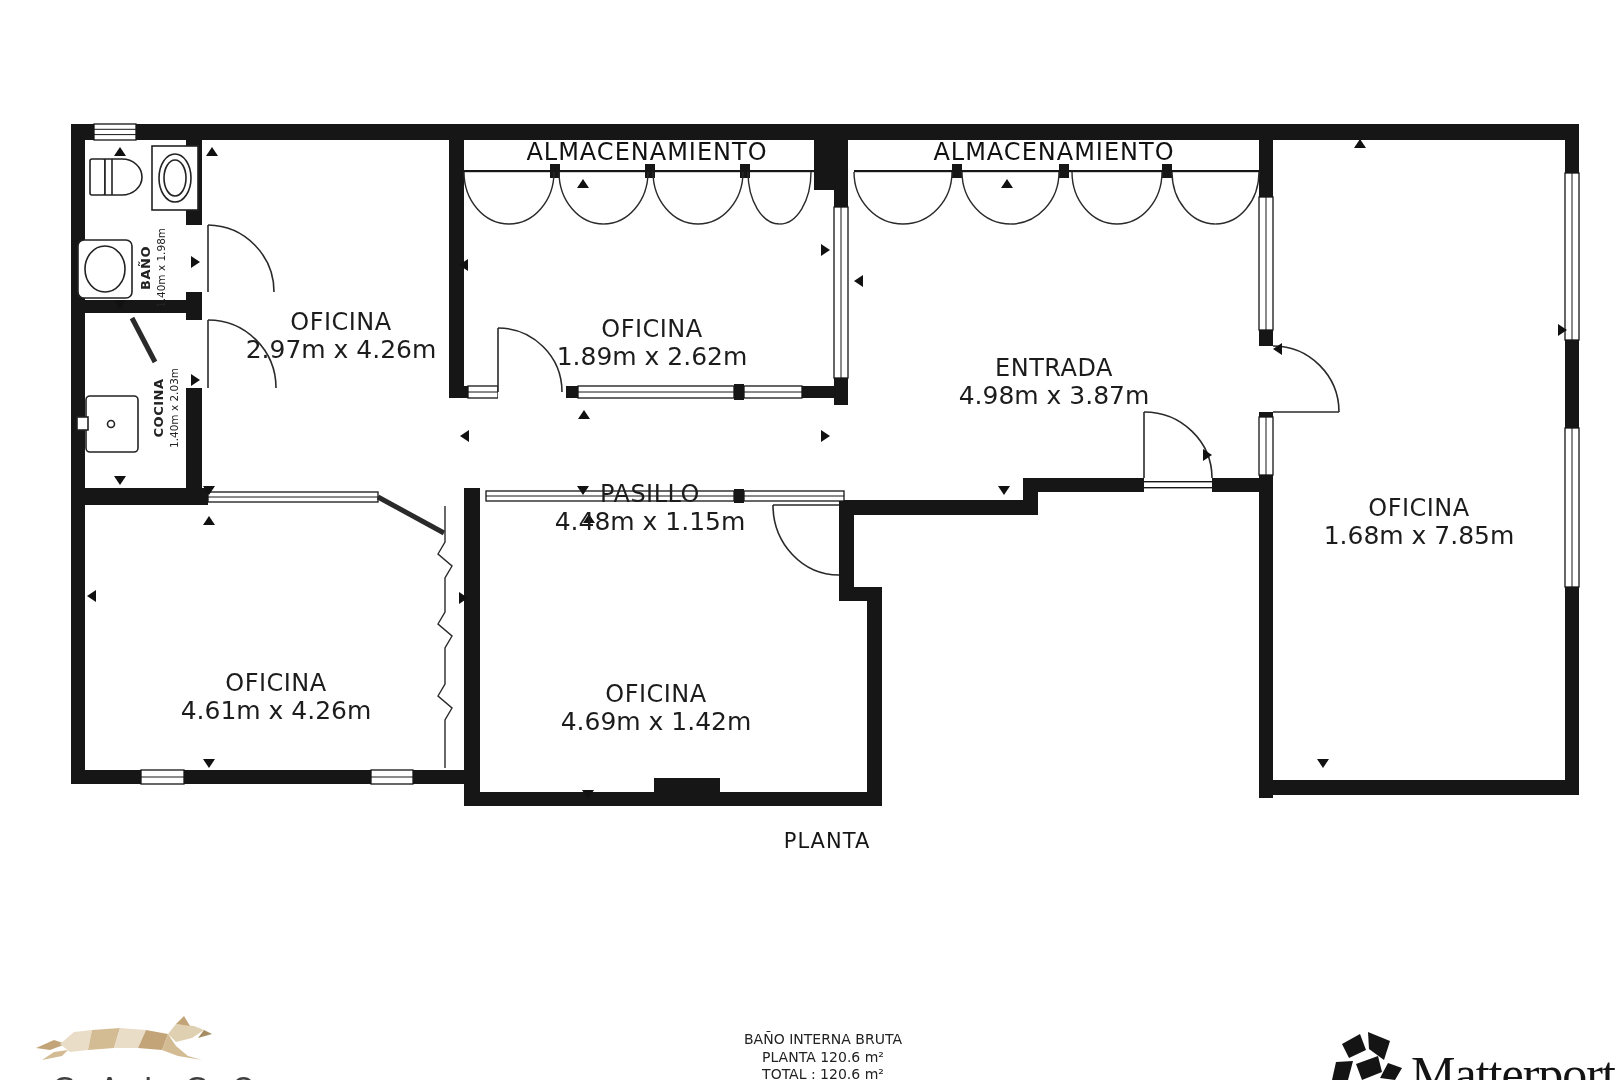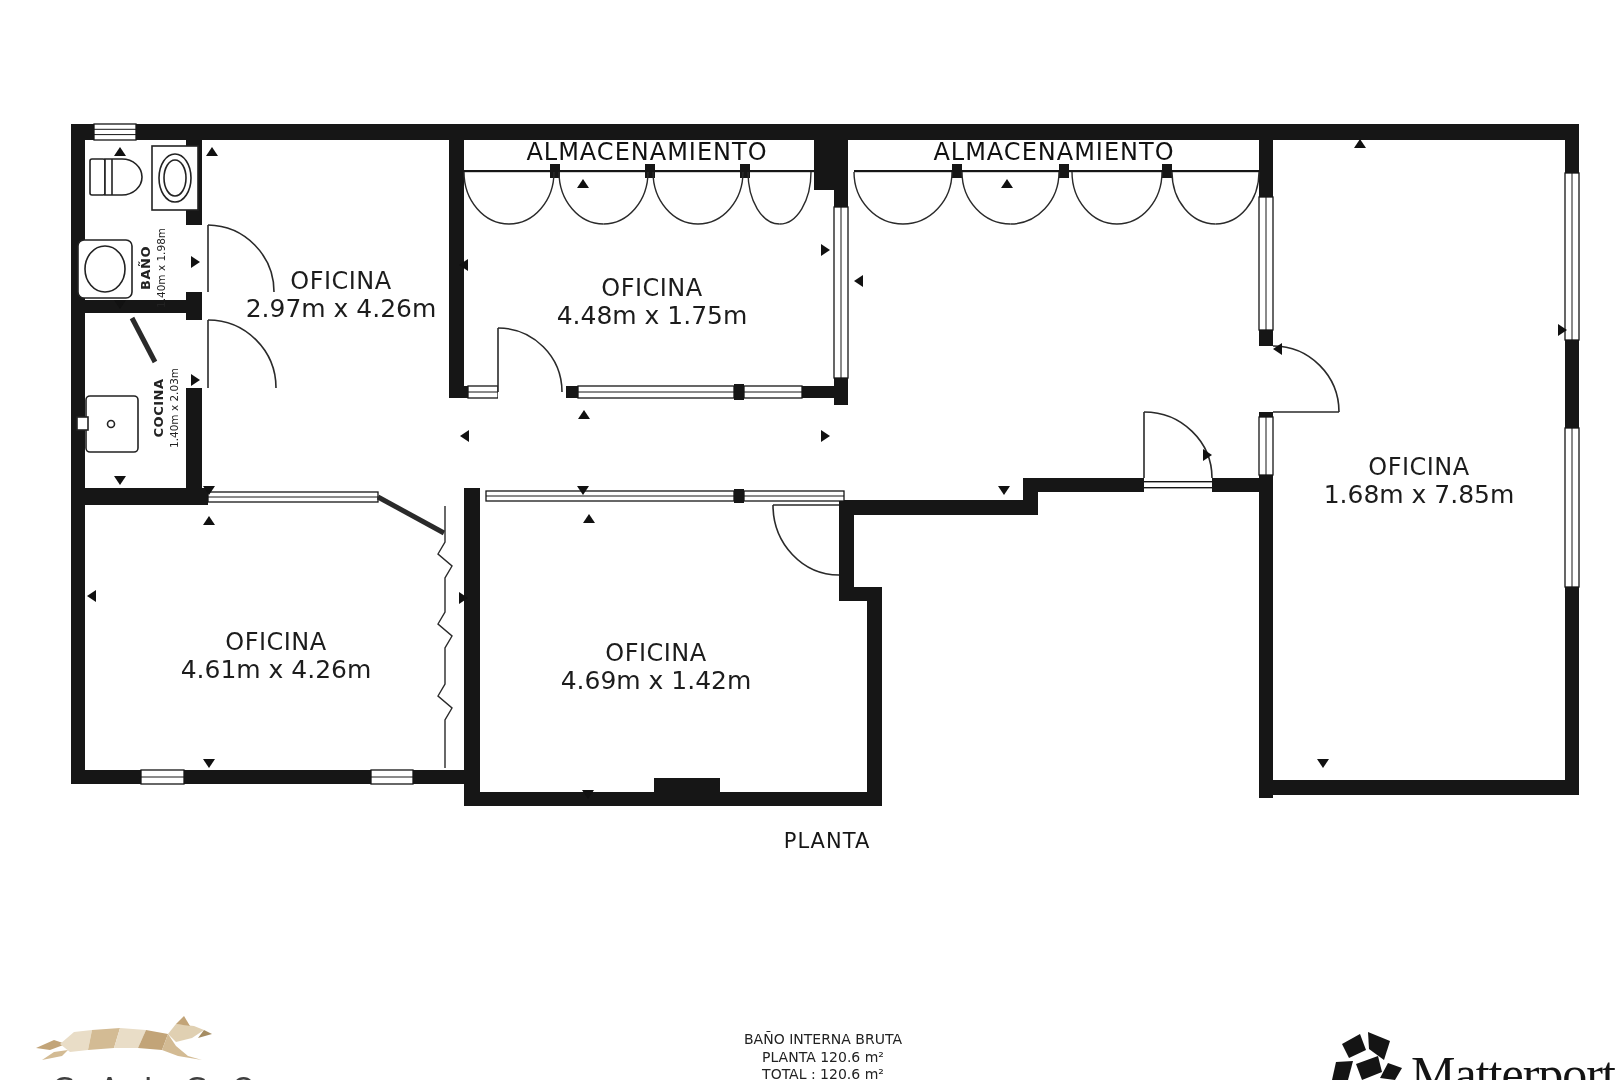"OFICINA" .t { margin-top: none -> 41px }
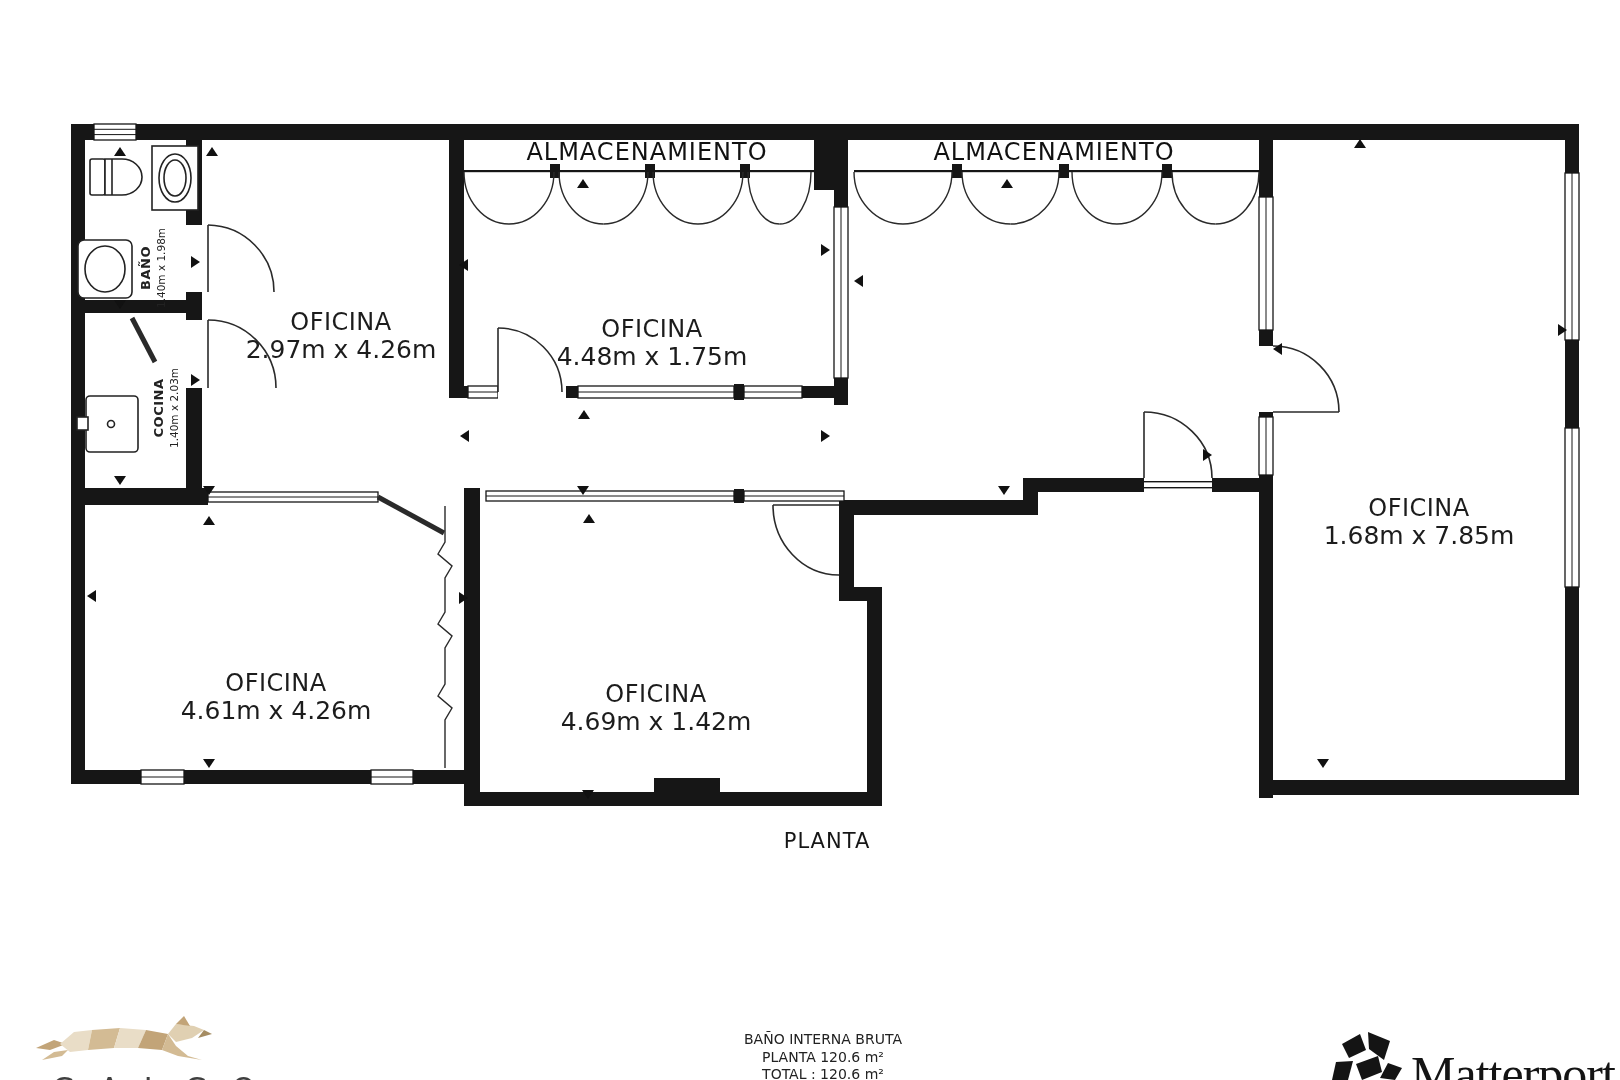"4.48m x 1.75m" div.d { text: 4.48m x 1.75m -> 1.89m x 2.62m }
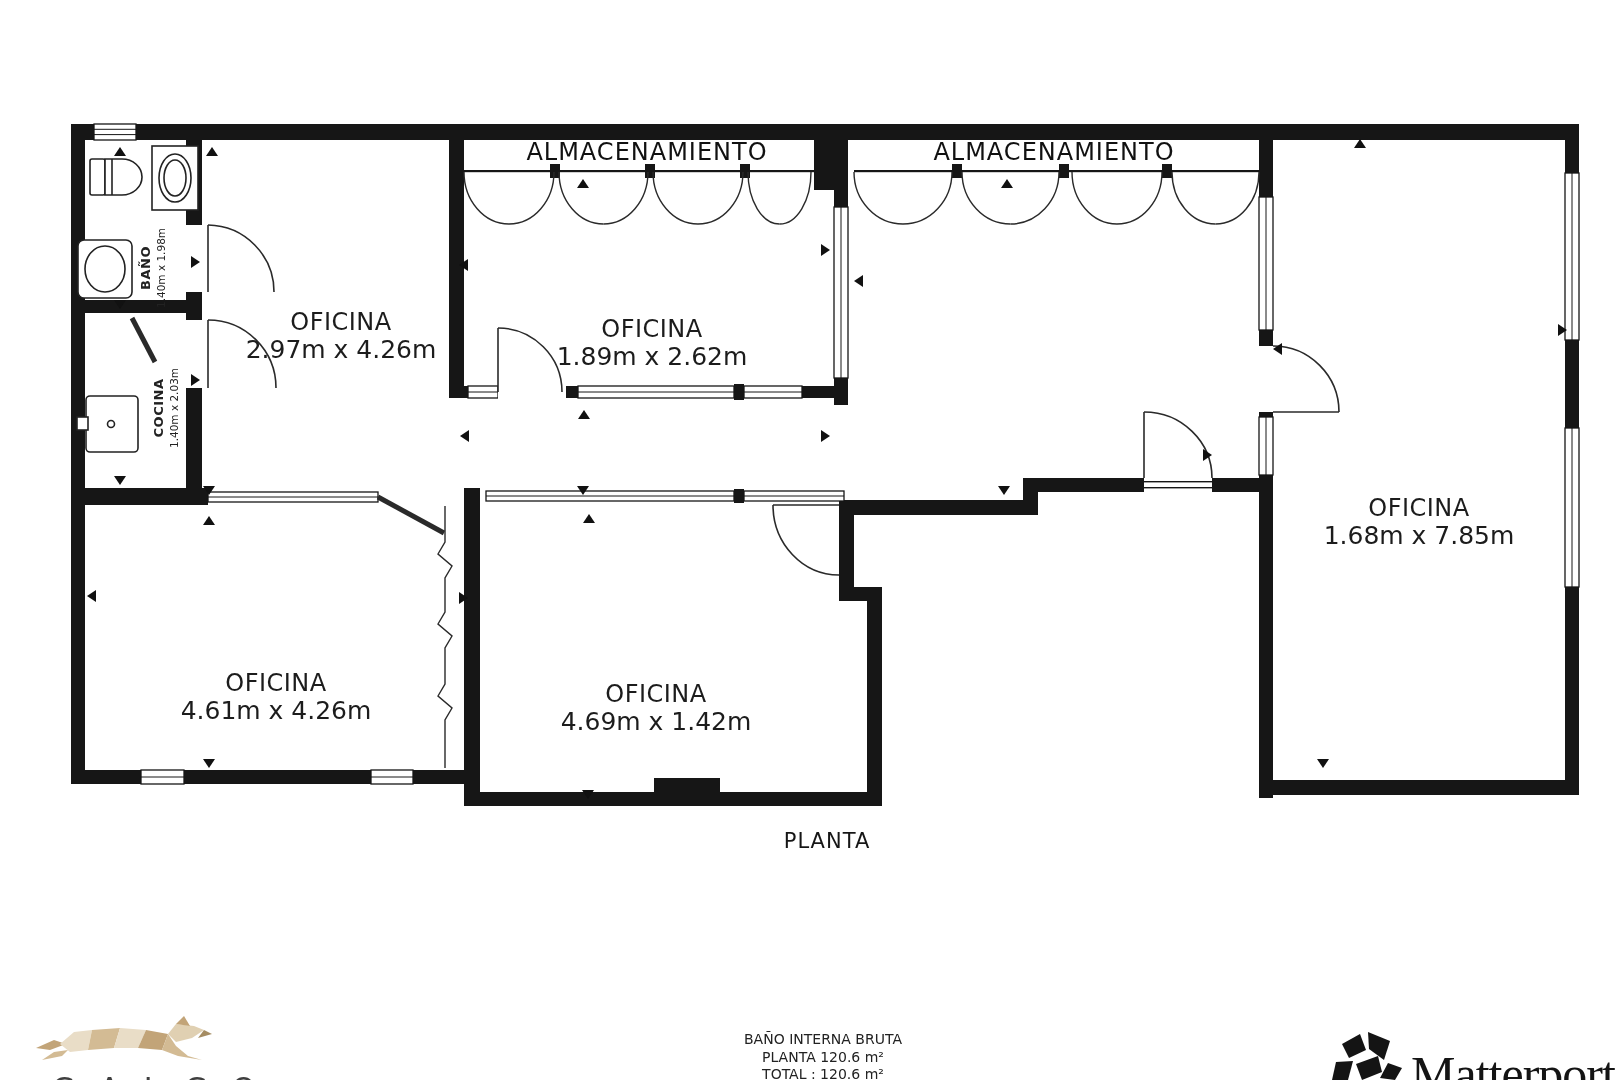"ENTRADA" div.lbl { html: none -> <div> <div>ENTRADA</div> <div>4.98m x 3.87m</div> </div> }
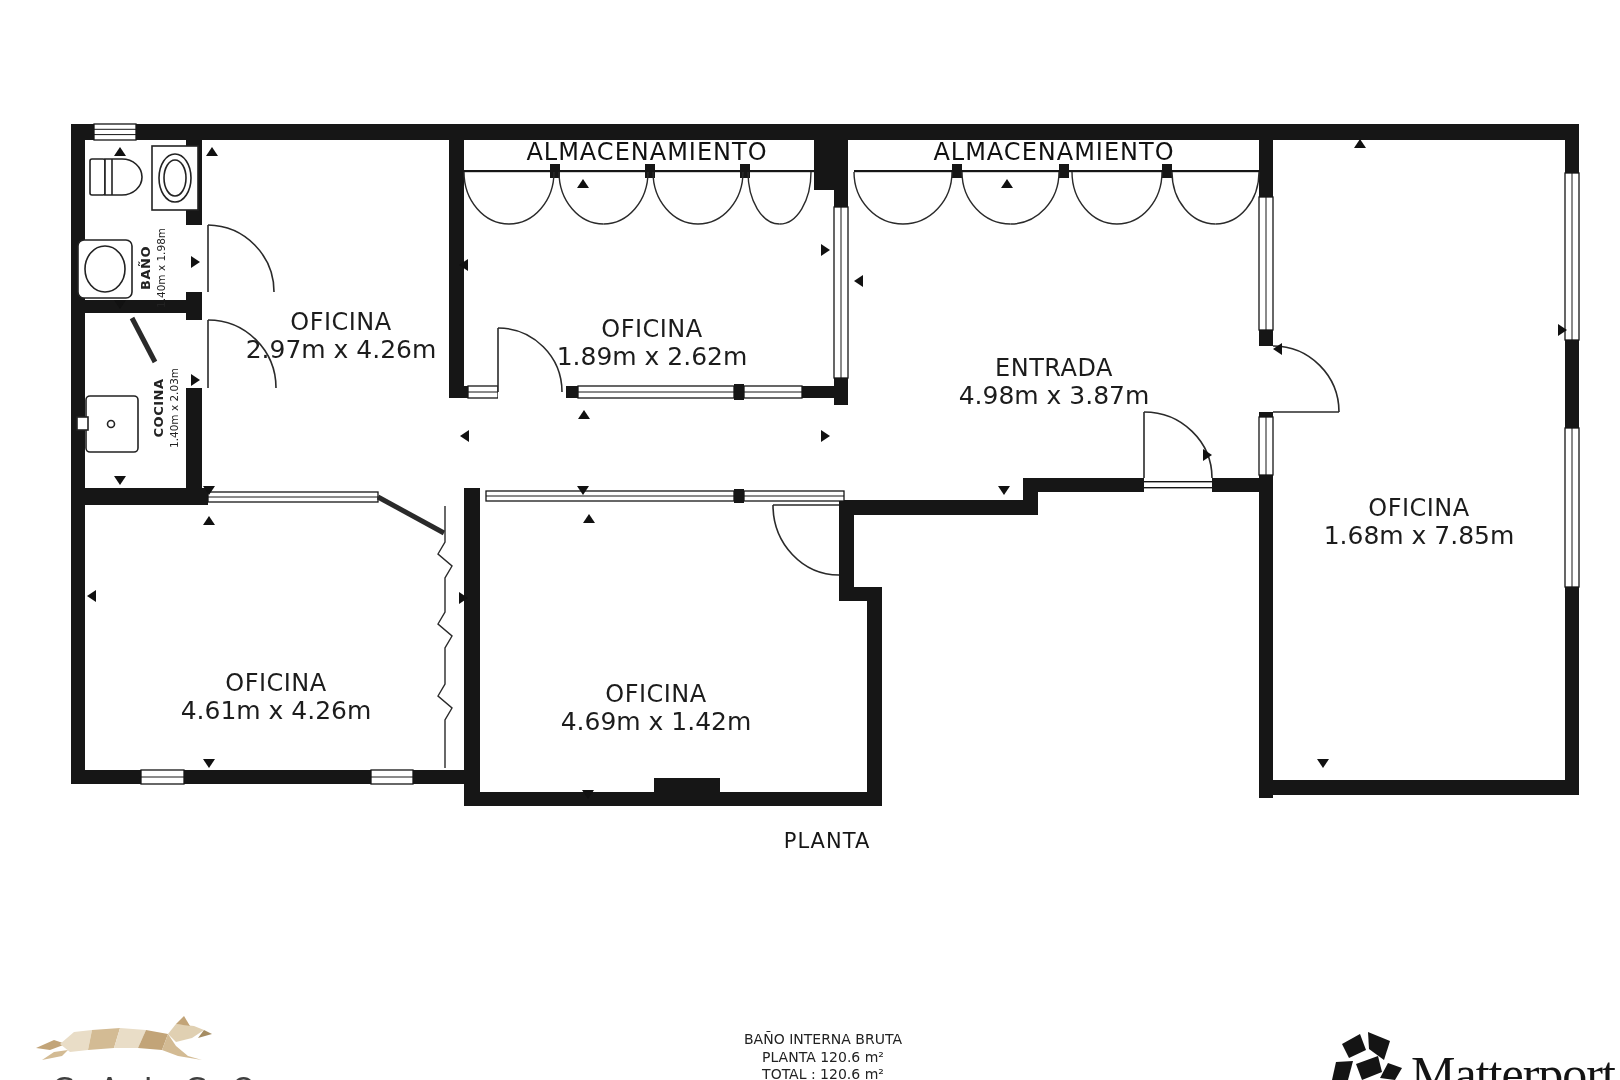"PASILLO" div.lbl { html: none -> <div> <div>PASILLO</div> <div>4.48m x 1.15m</div> </div> }
